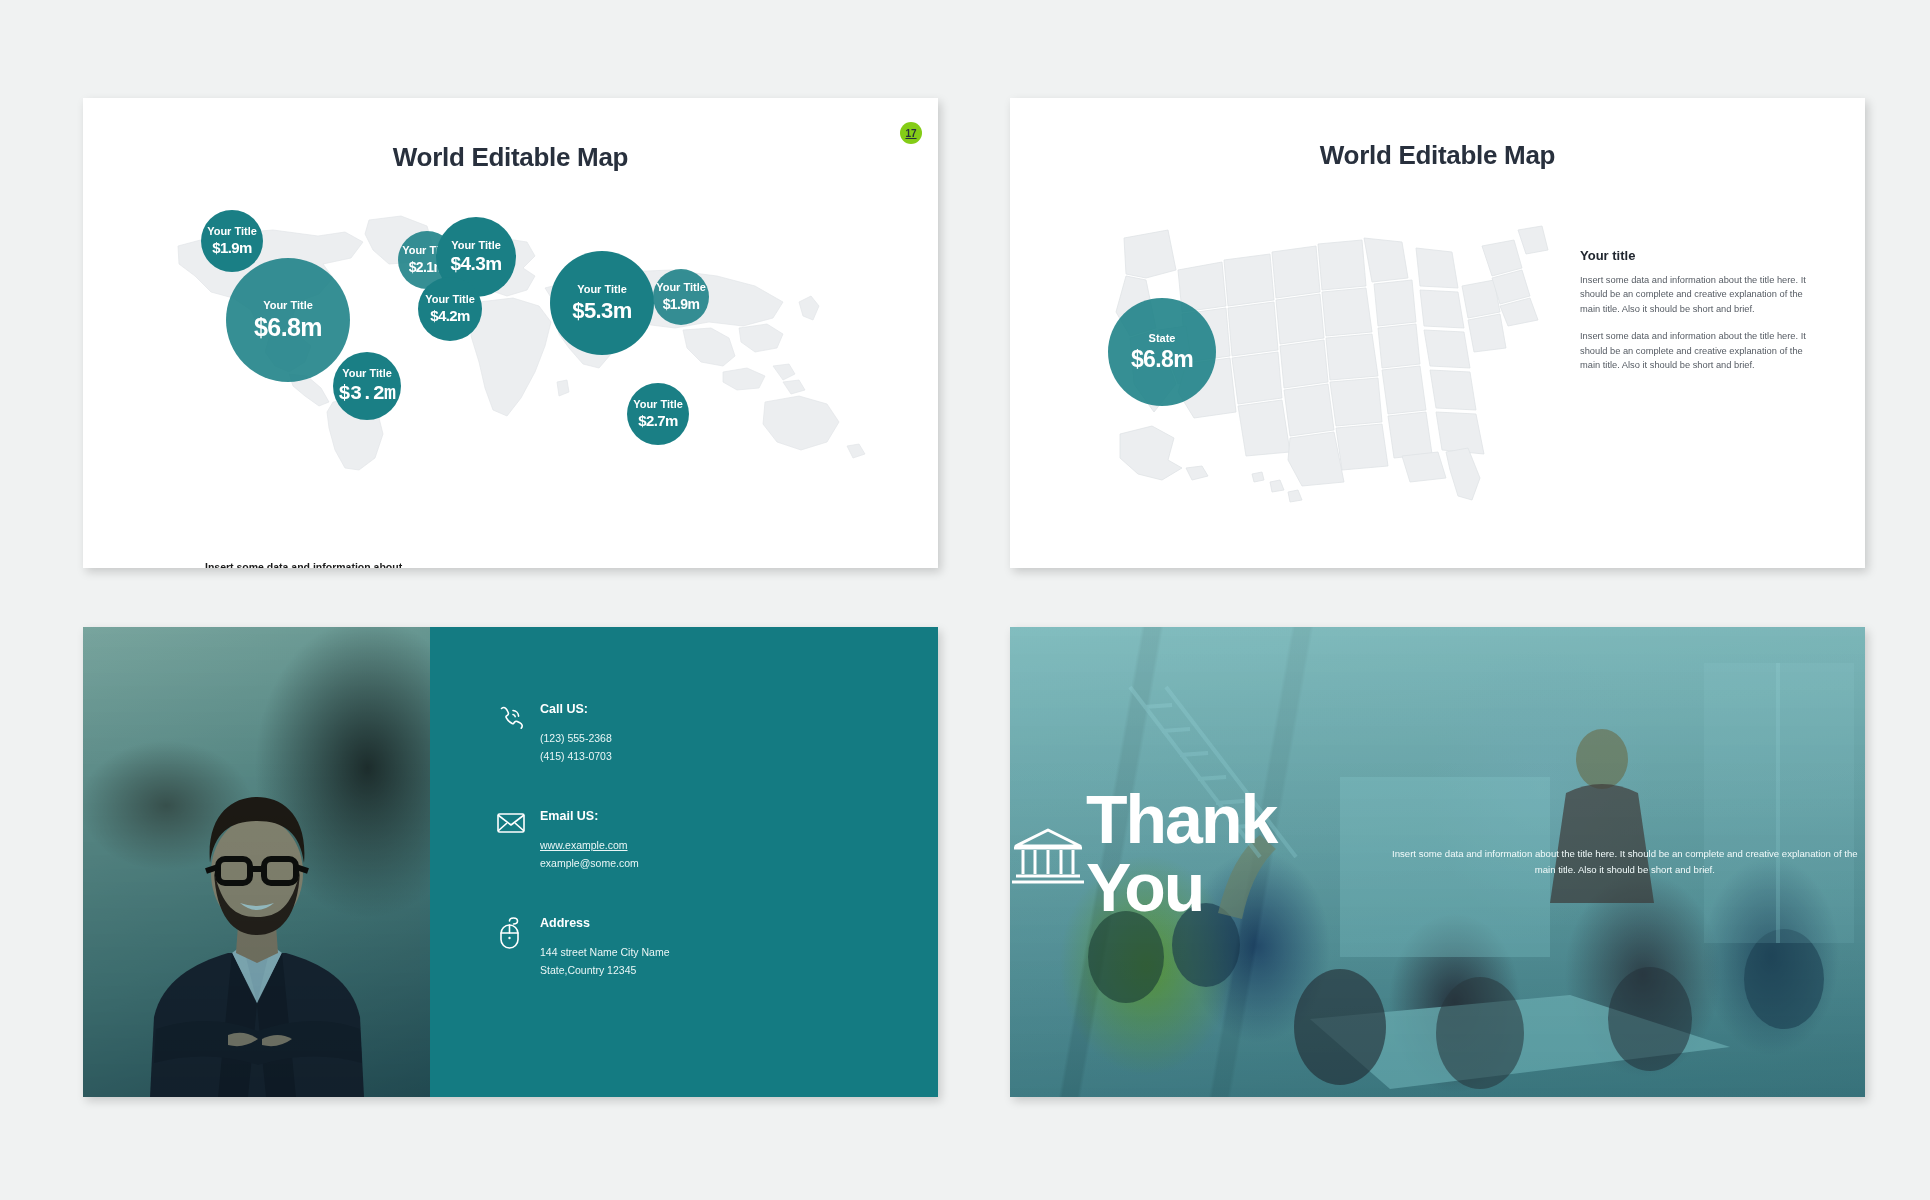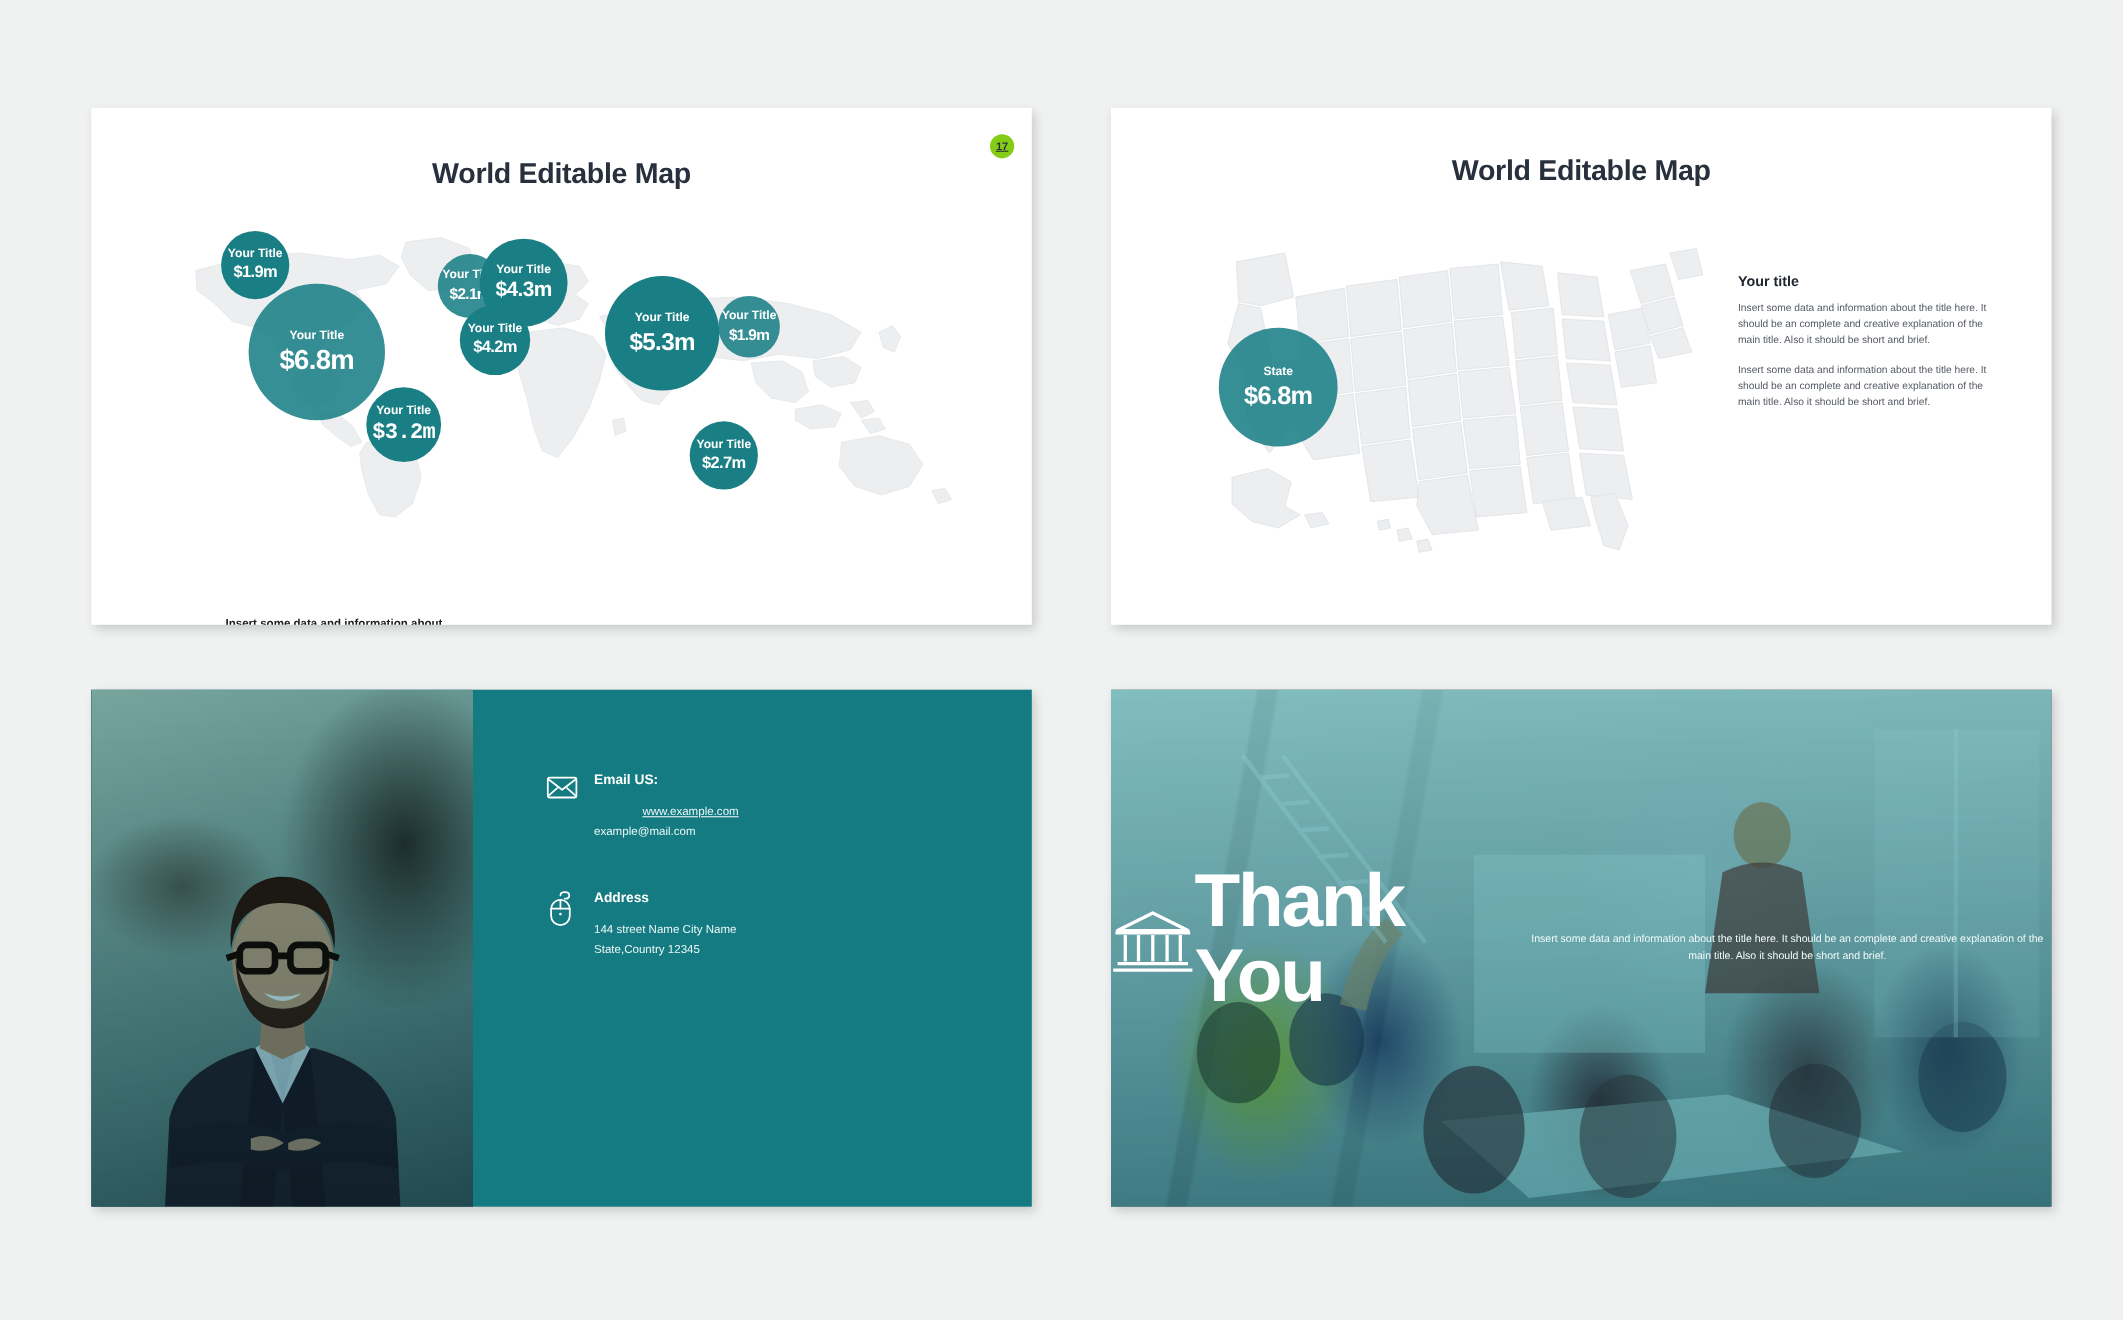"Call US:" div.c-row { html: none -> <div> <div> <svg> <path></path> <path></path> <path></path> </svg> </div> <div> <div>Call US:</div> <div>(123) 555-2368</div> <div>(415) 413-0703</div> </div> </div> }
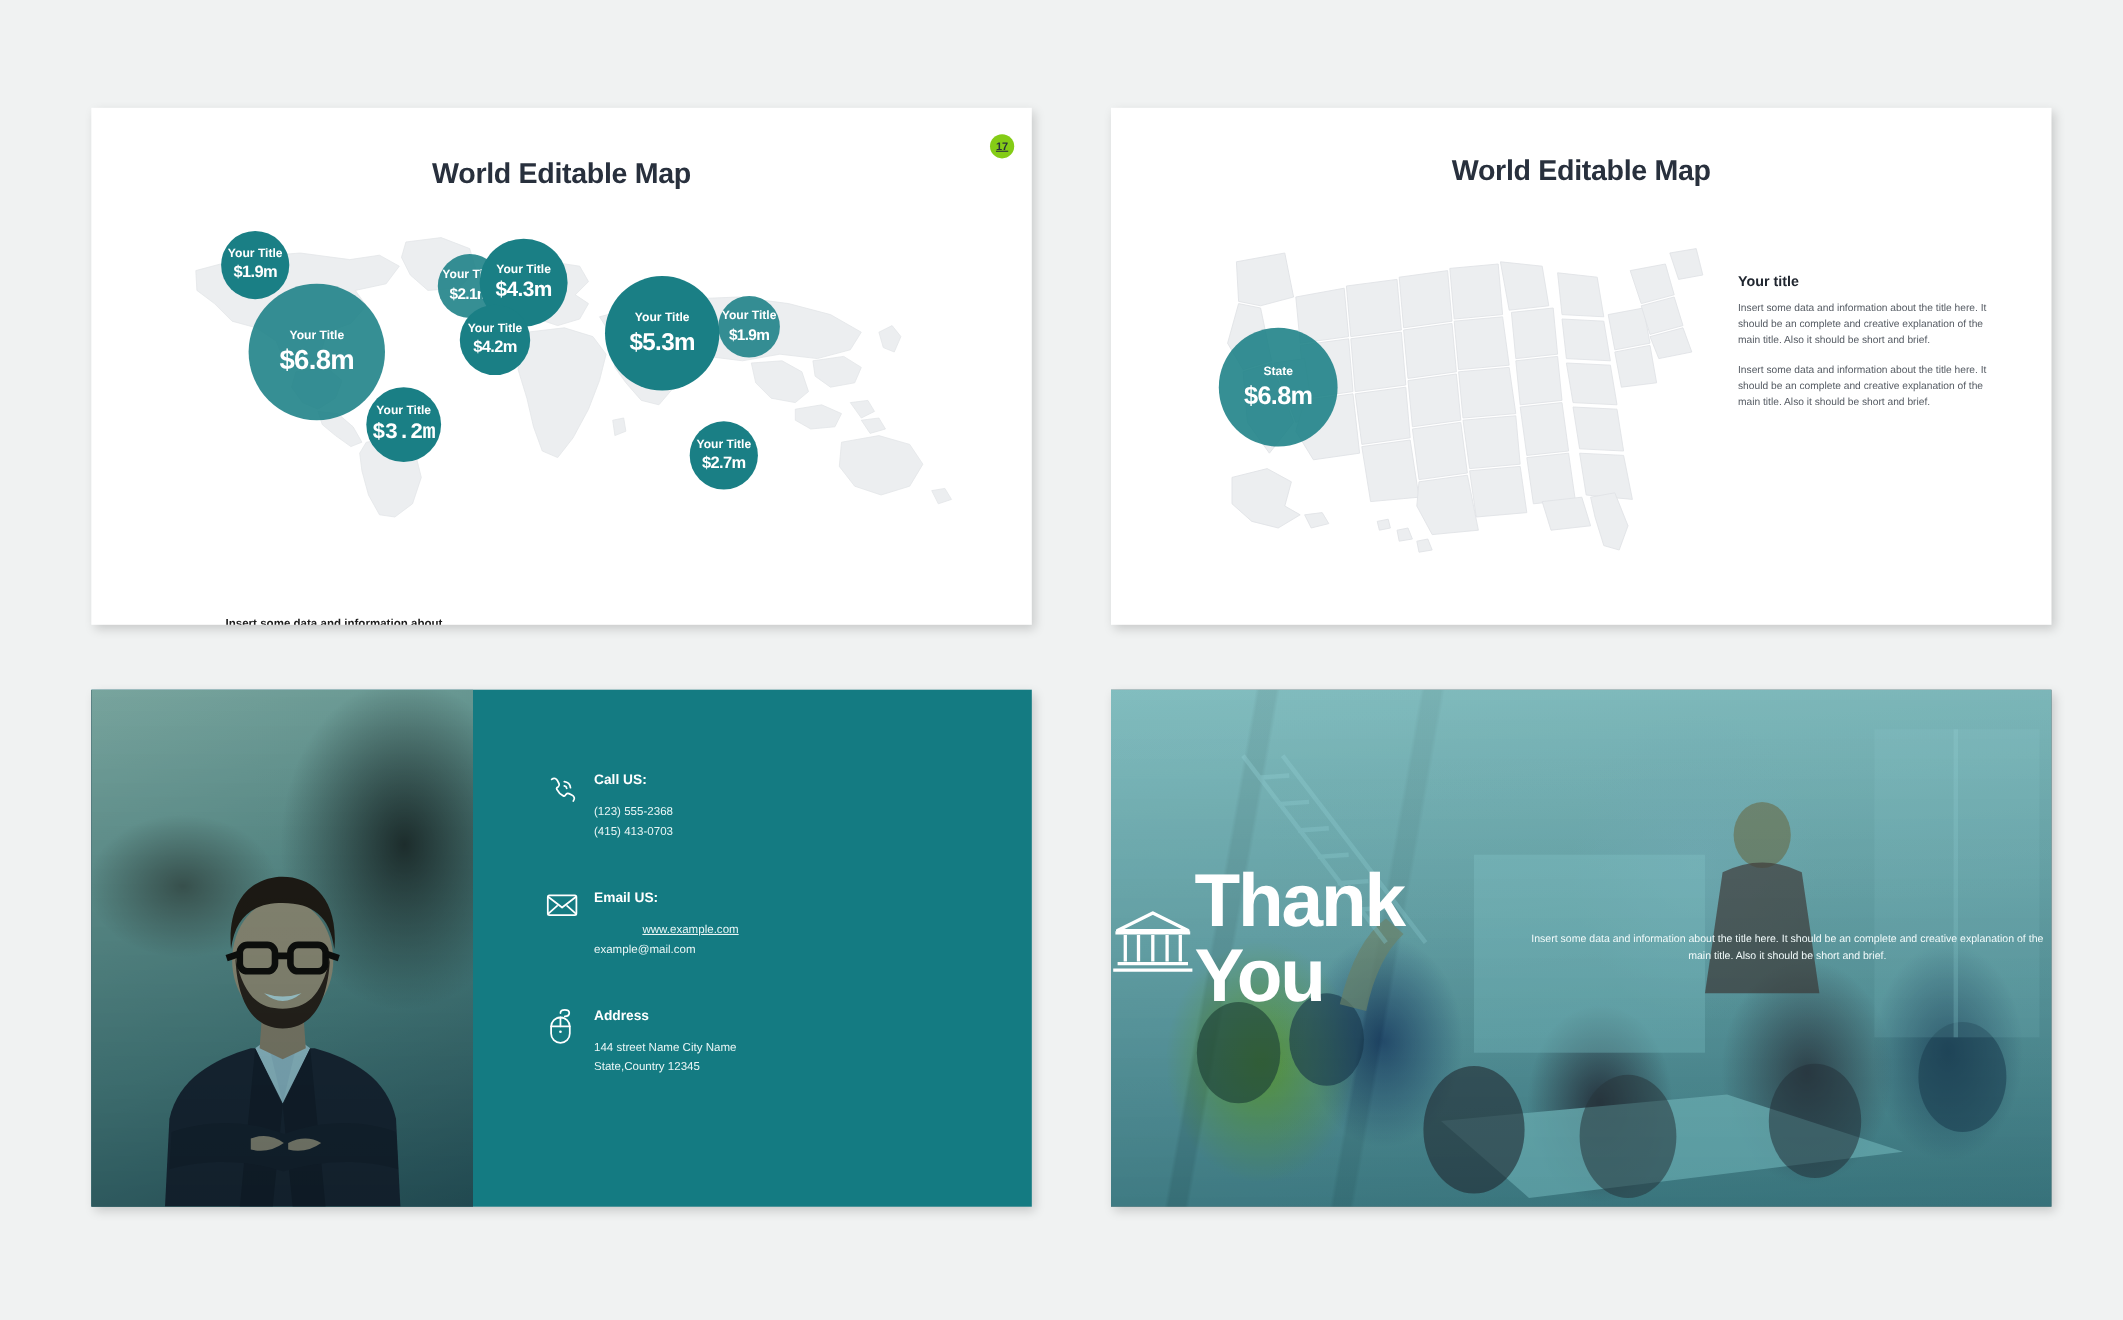"www.example.com" .c-line.link { margin-left: 44px -> none }
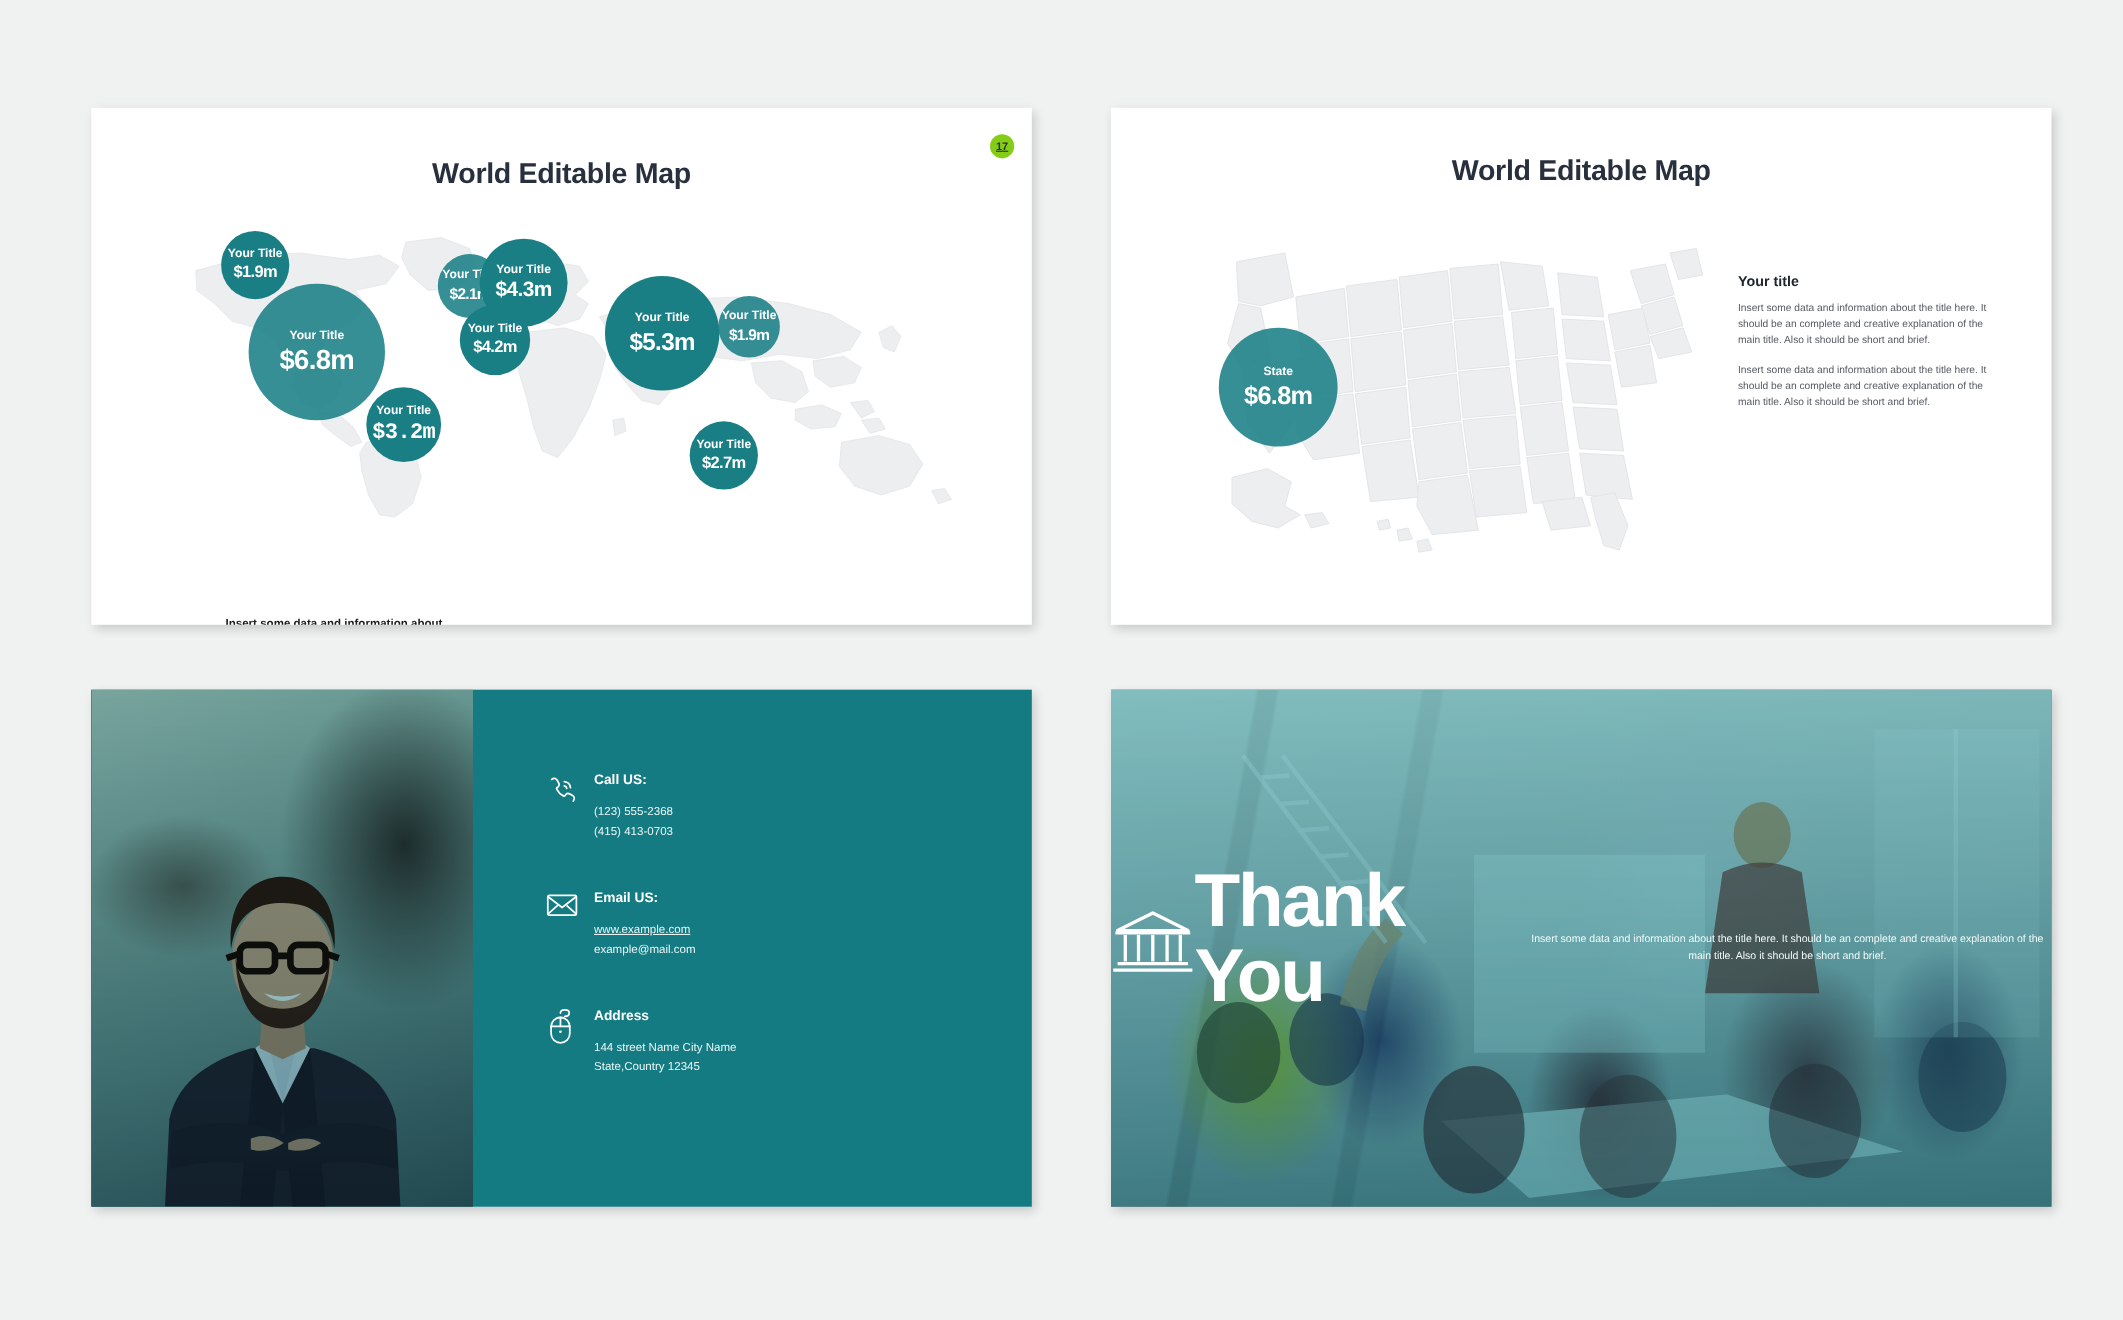"example@mail.com" div.c-line { text: example@mail.com -> example@some.com }
